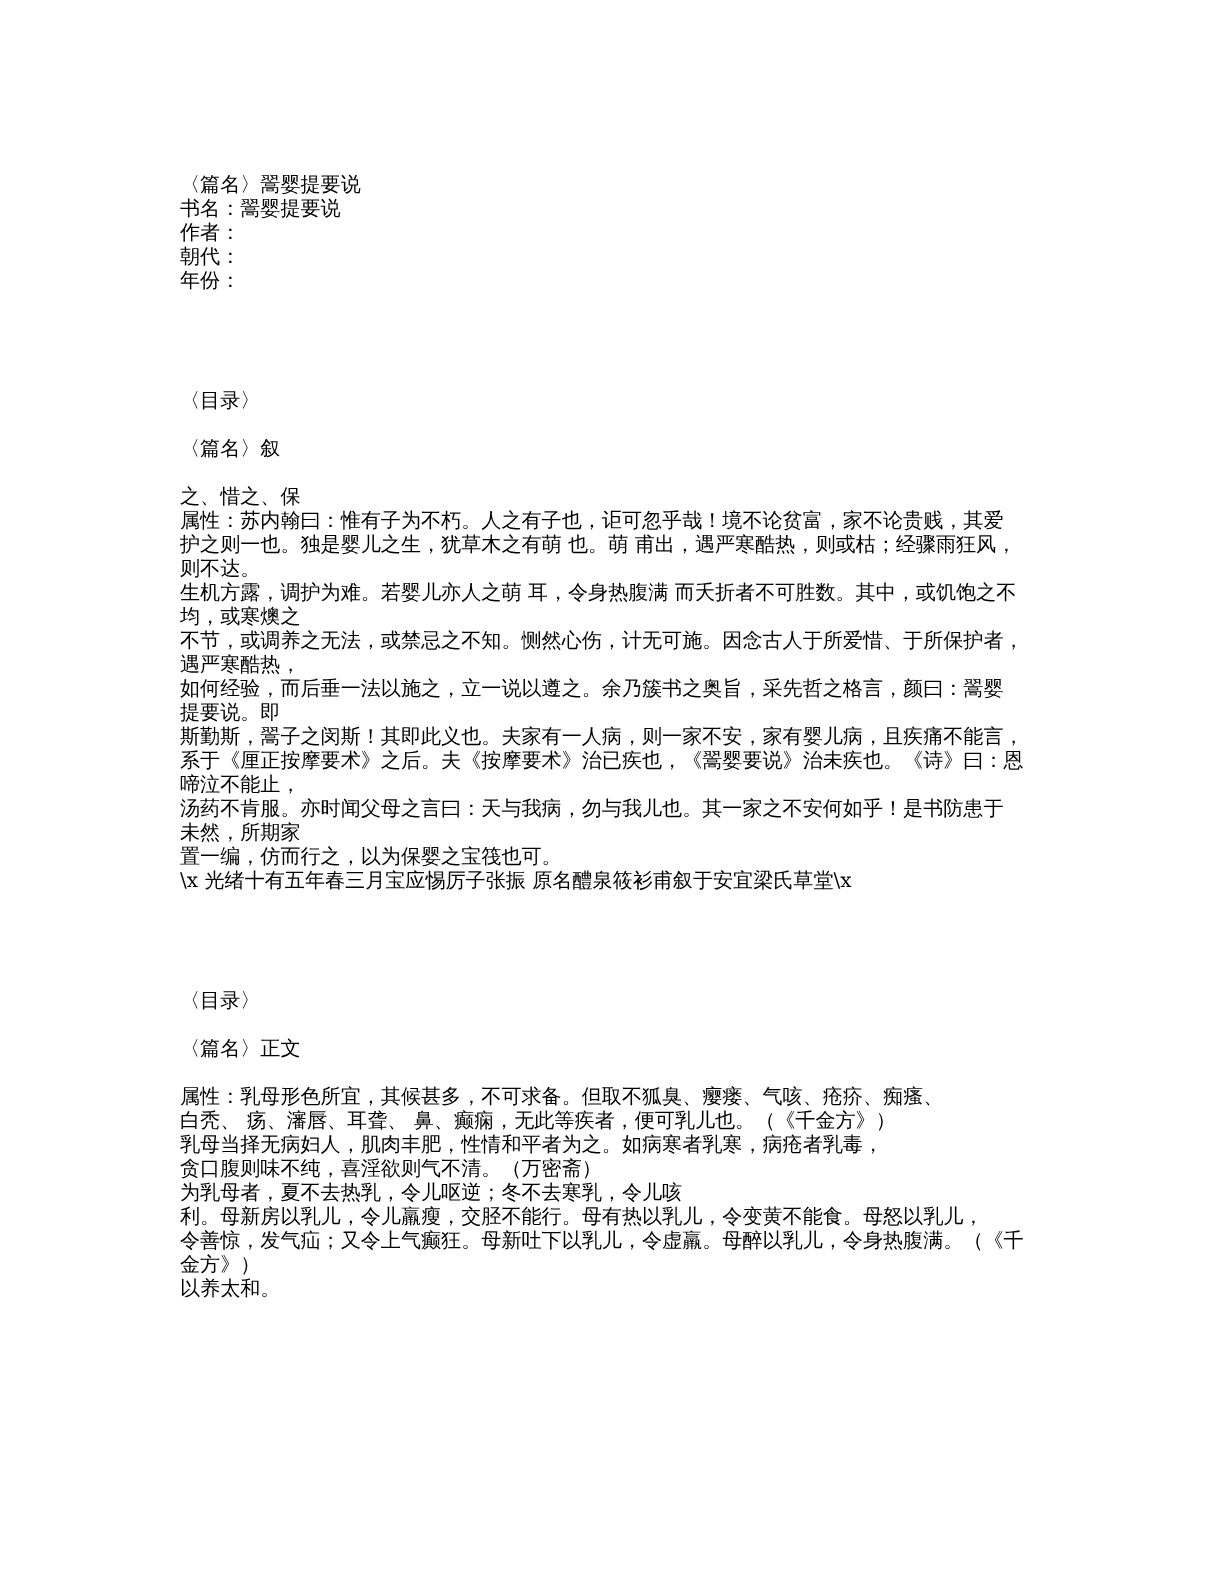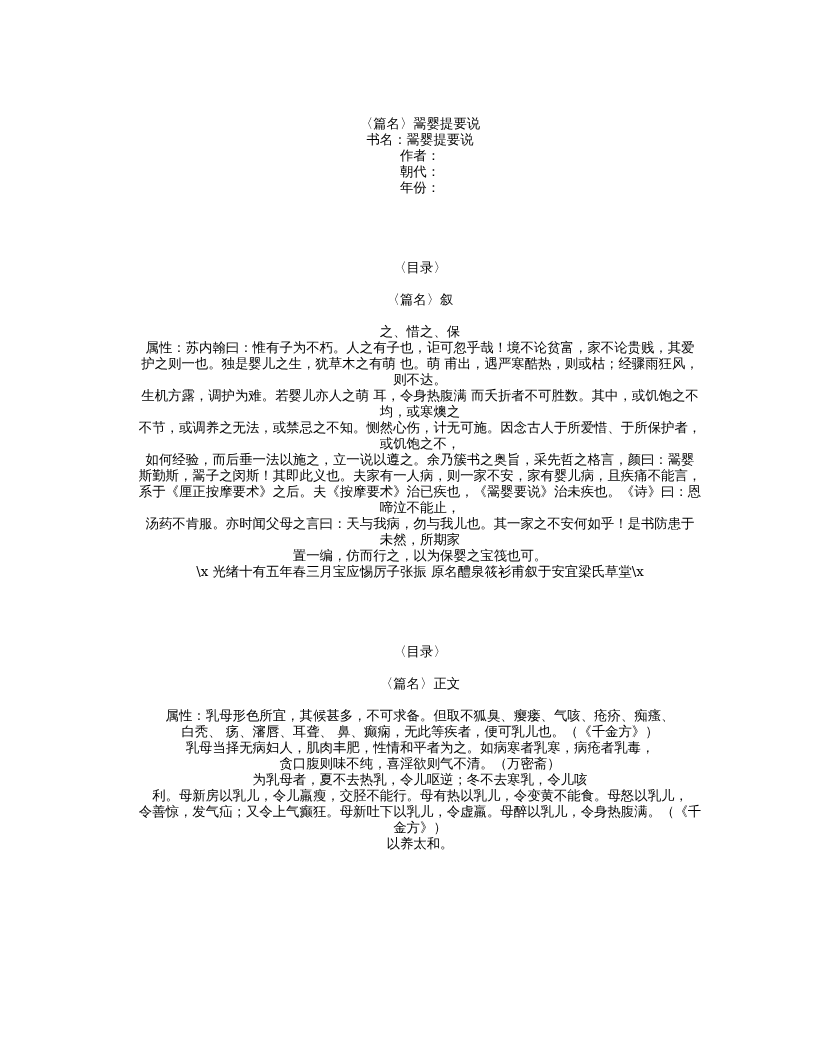"〈篇名〉翯婴提要说" .line { text-align: center -> none }
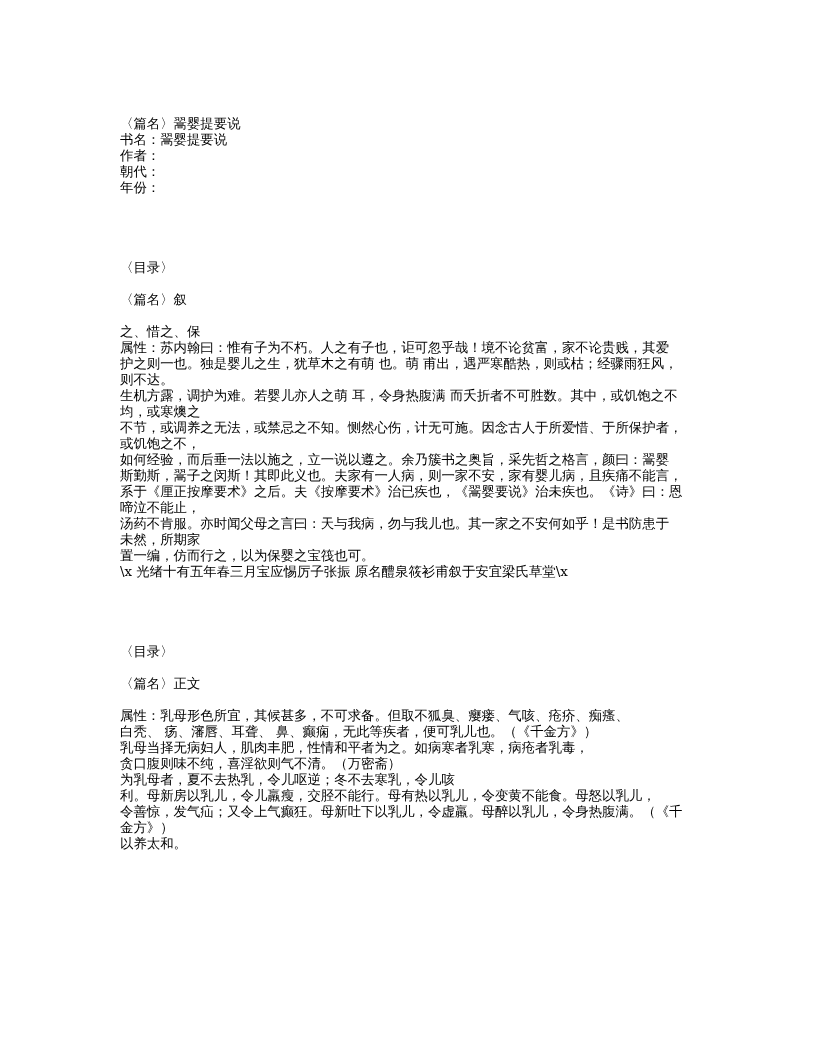"或饥饱之不，" span.line { text: 或饥饱之不 -> 遇严寒酷热 }
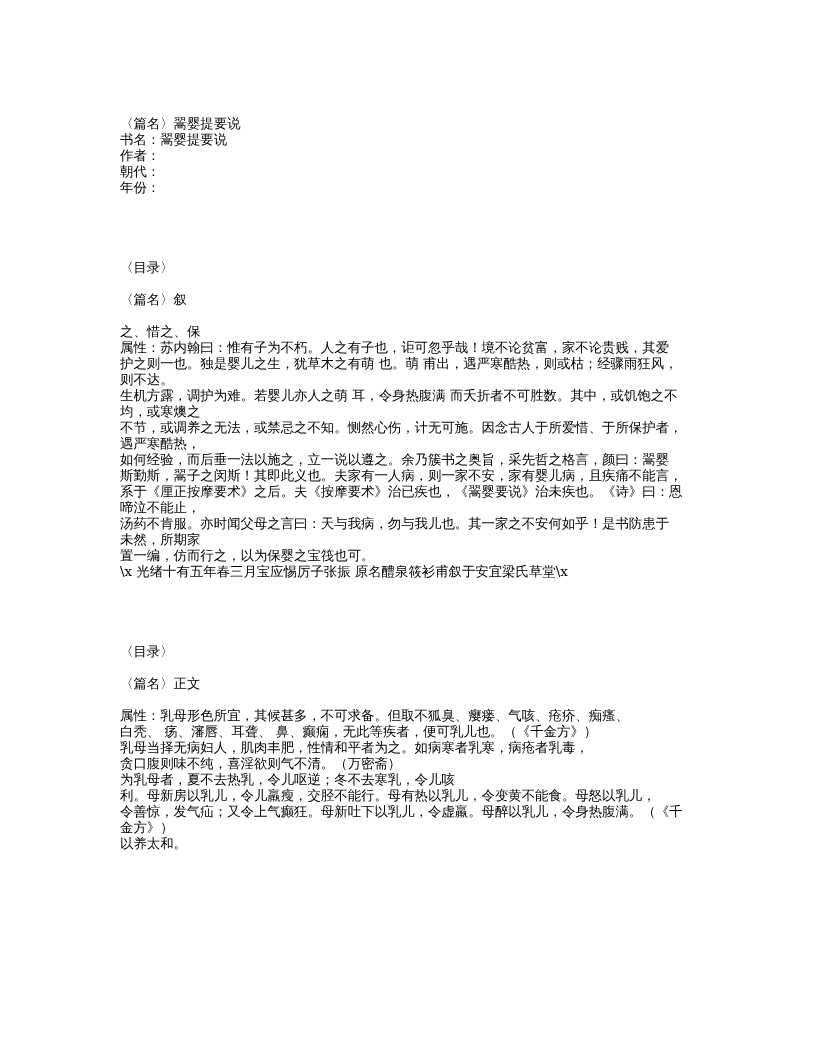"提要说。即" span.line { html: none -> <span>提要说。即</span> }
